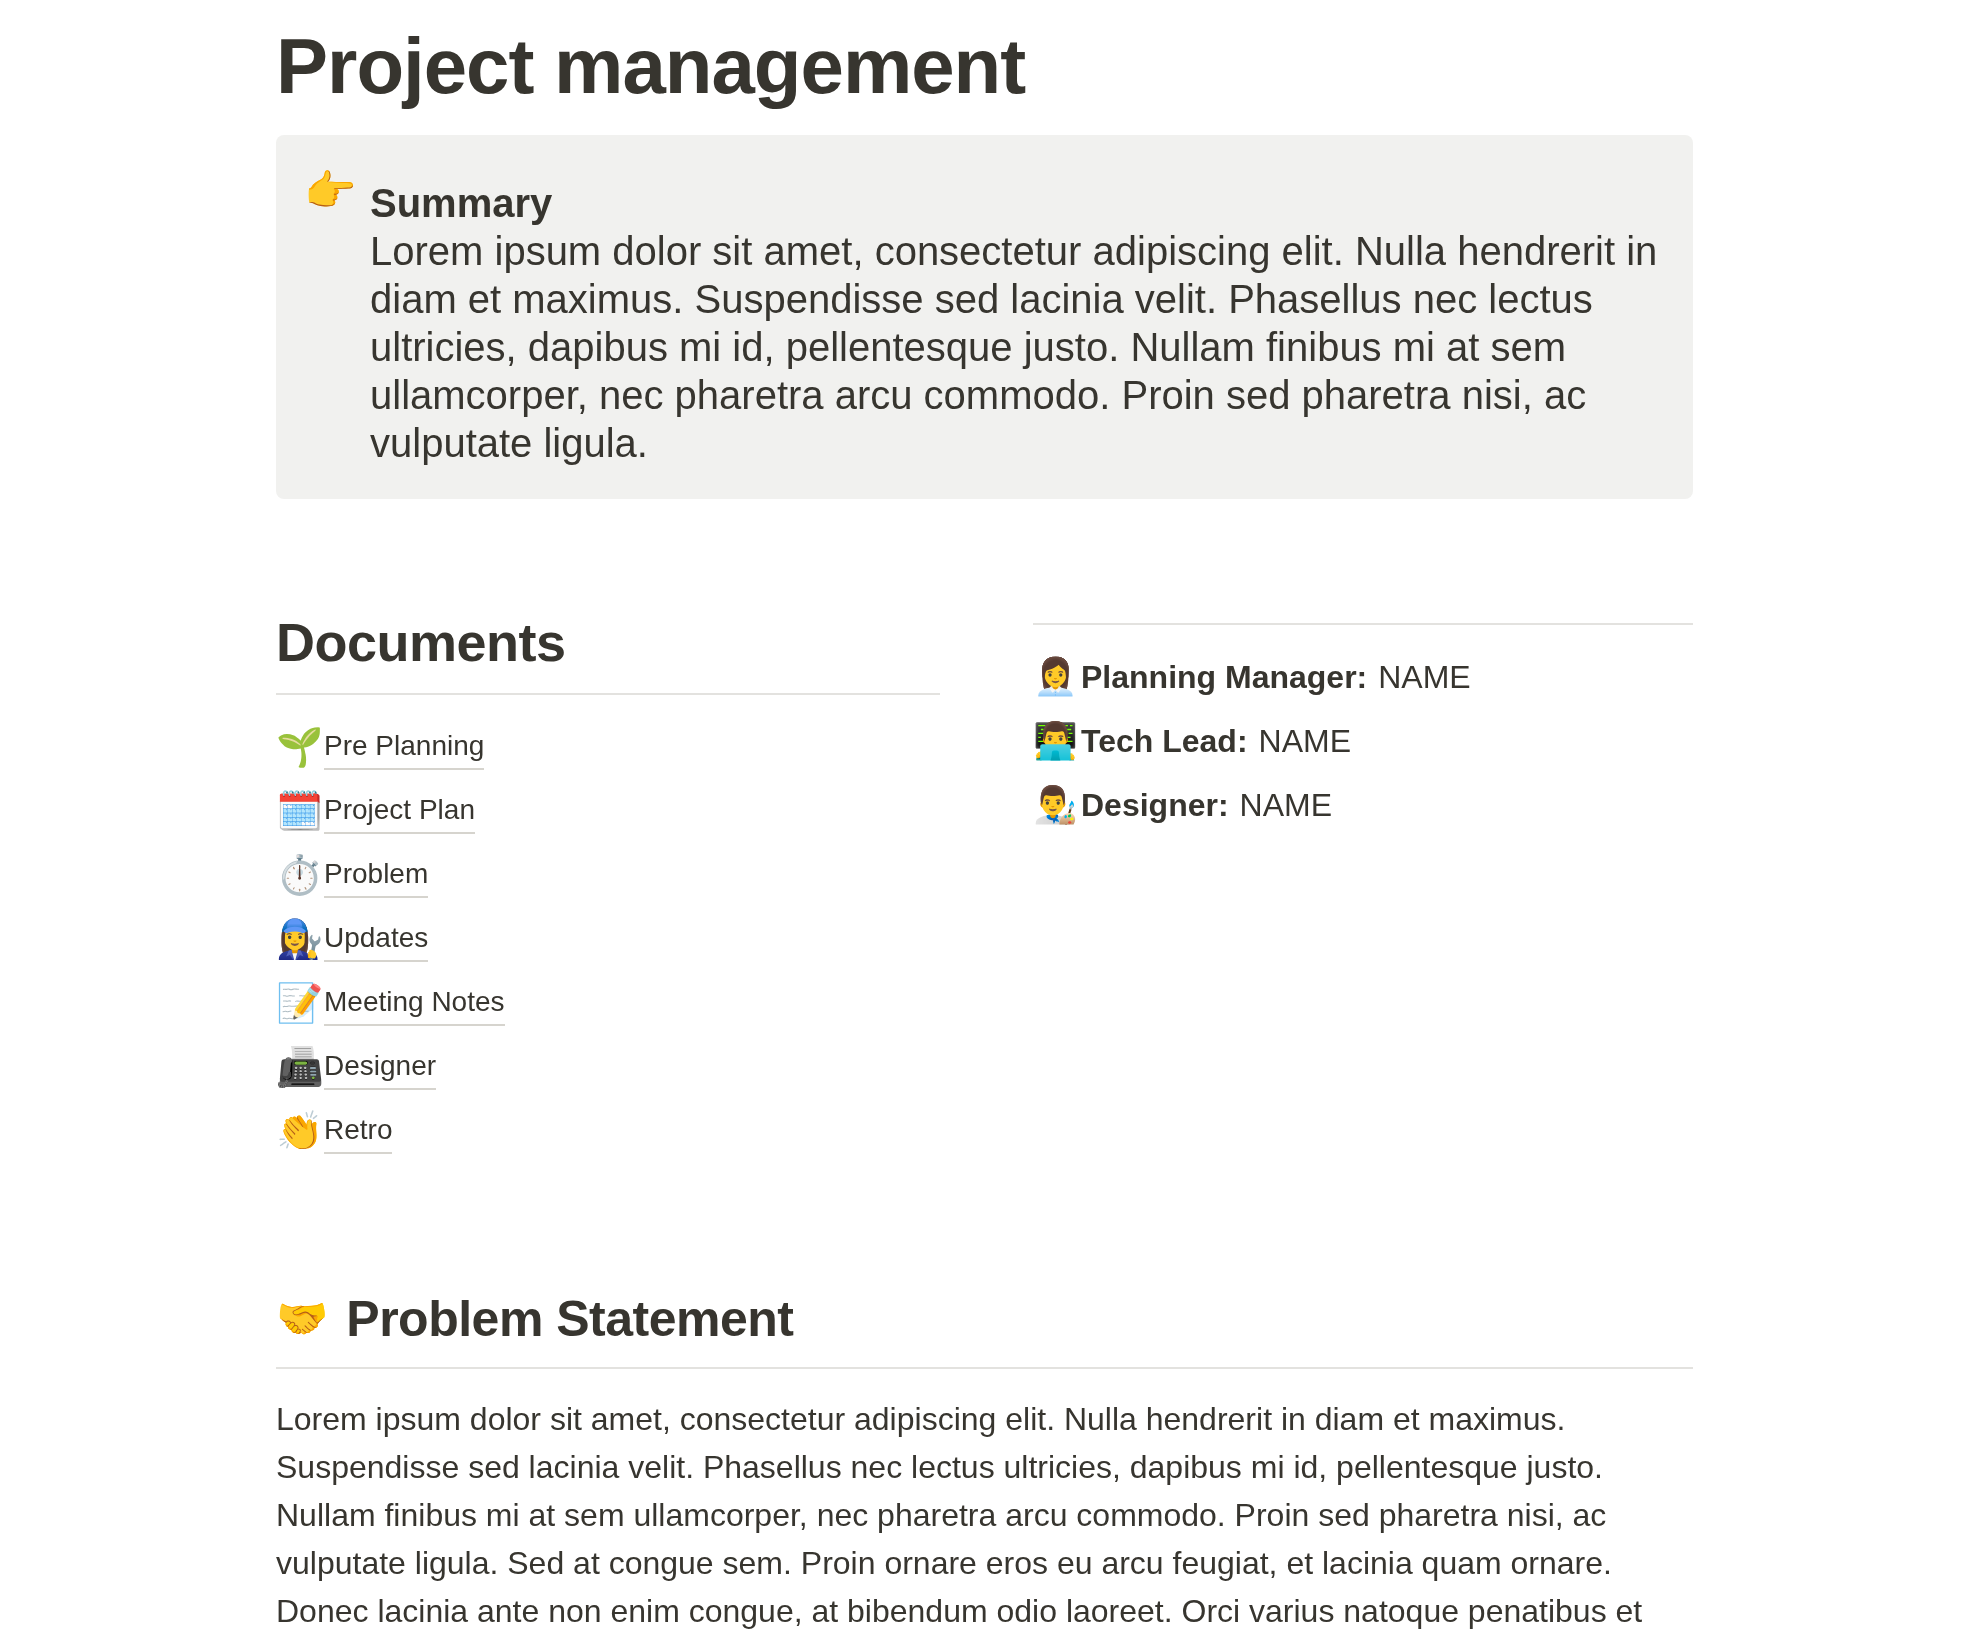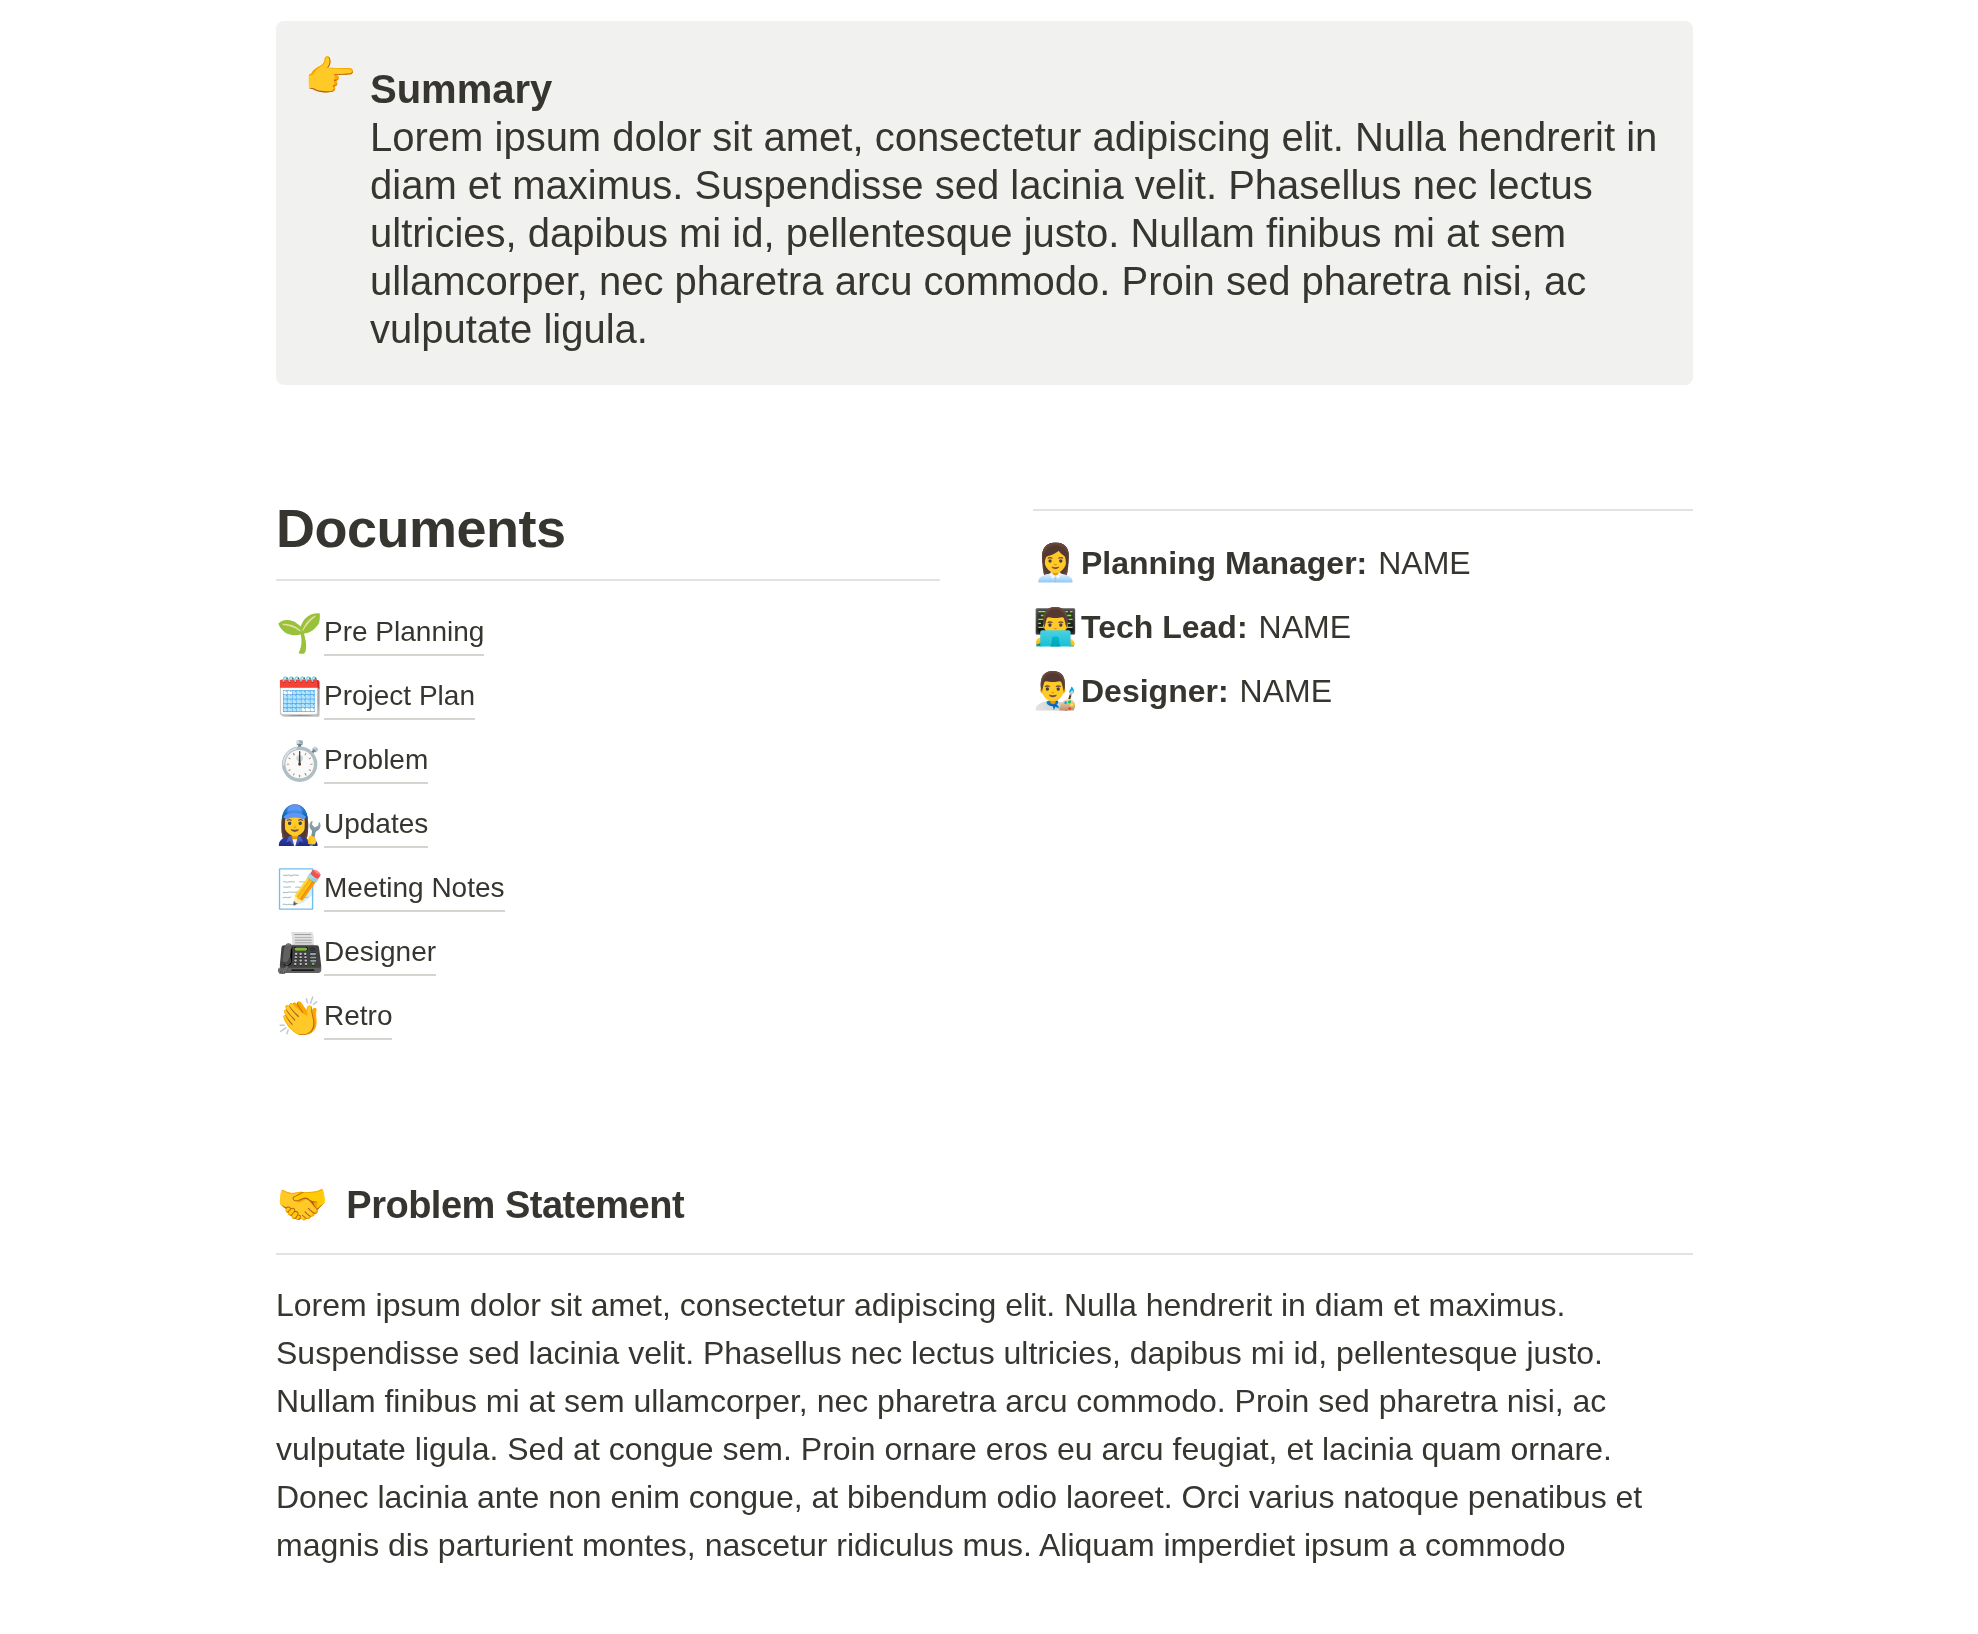"Project management" h1.page-title { html: none -> <h1>Project management</h1> }
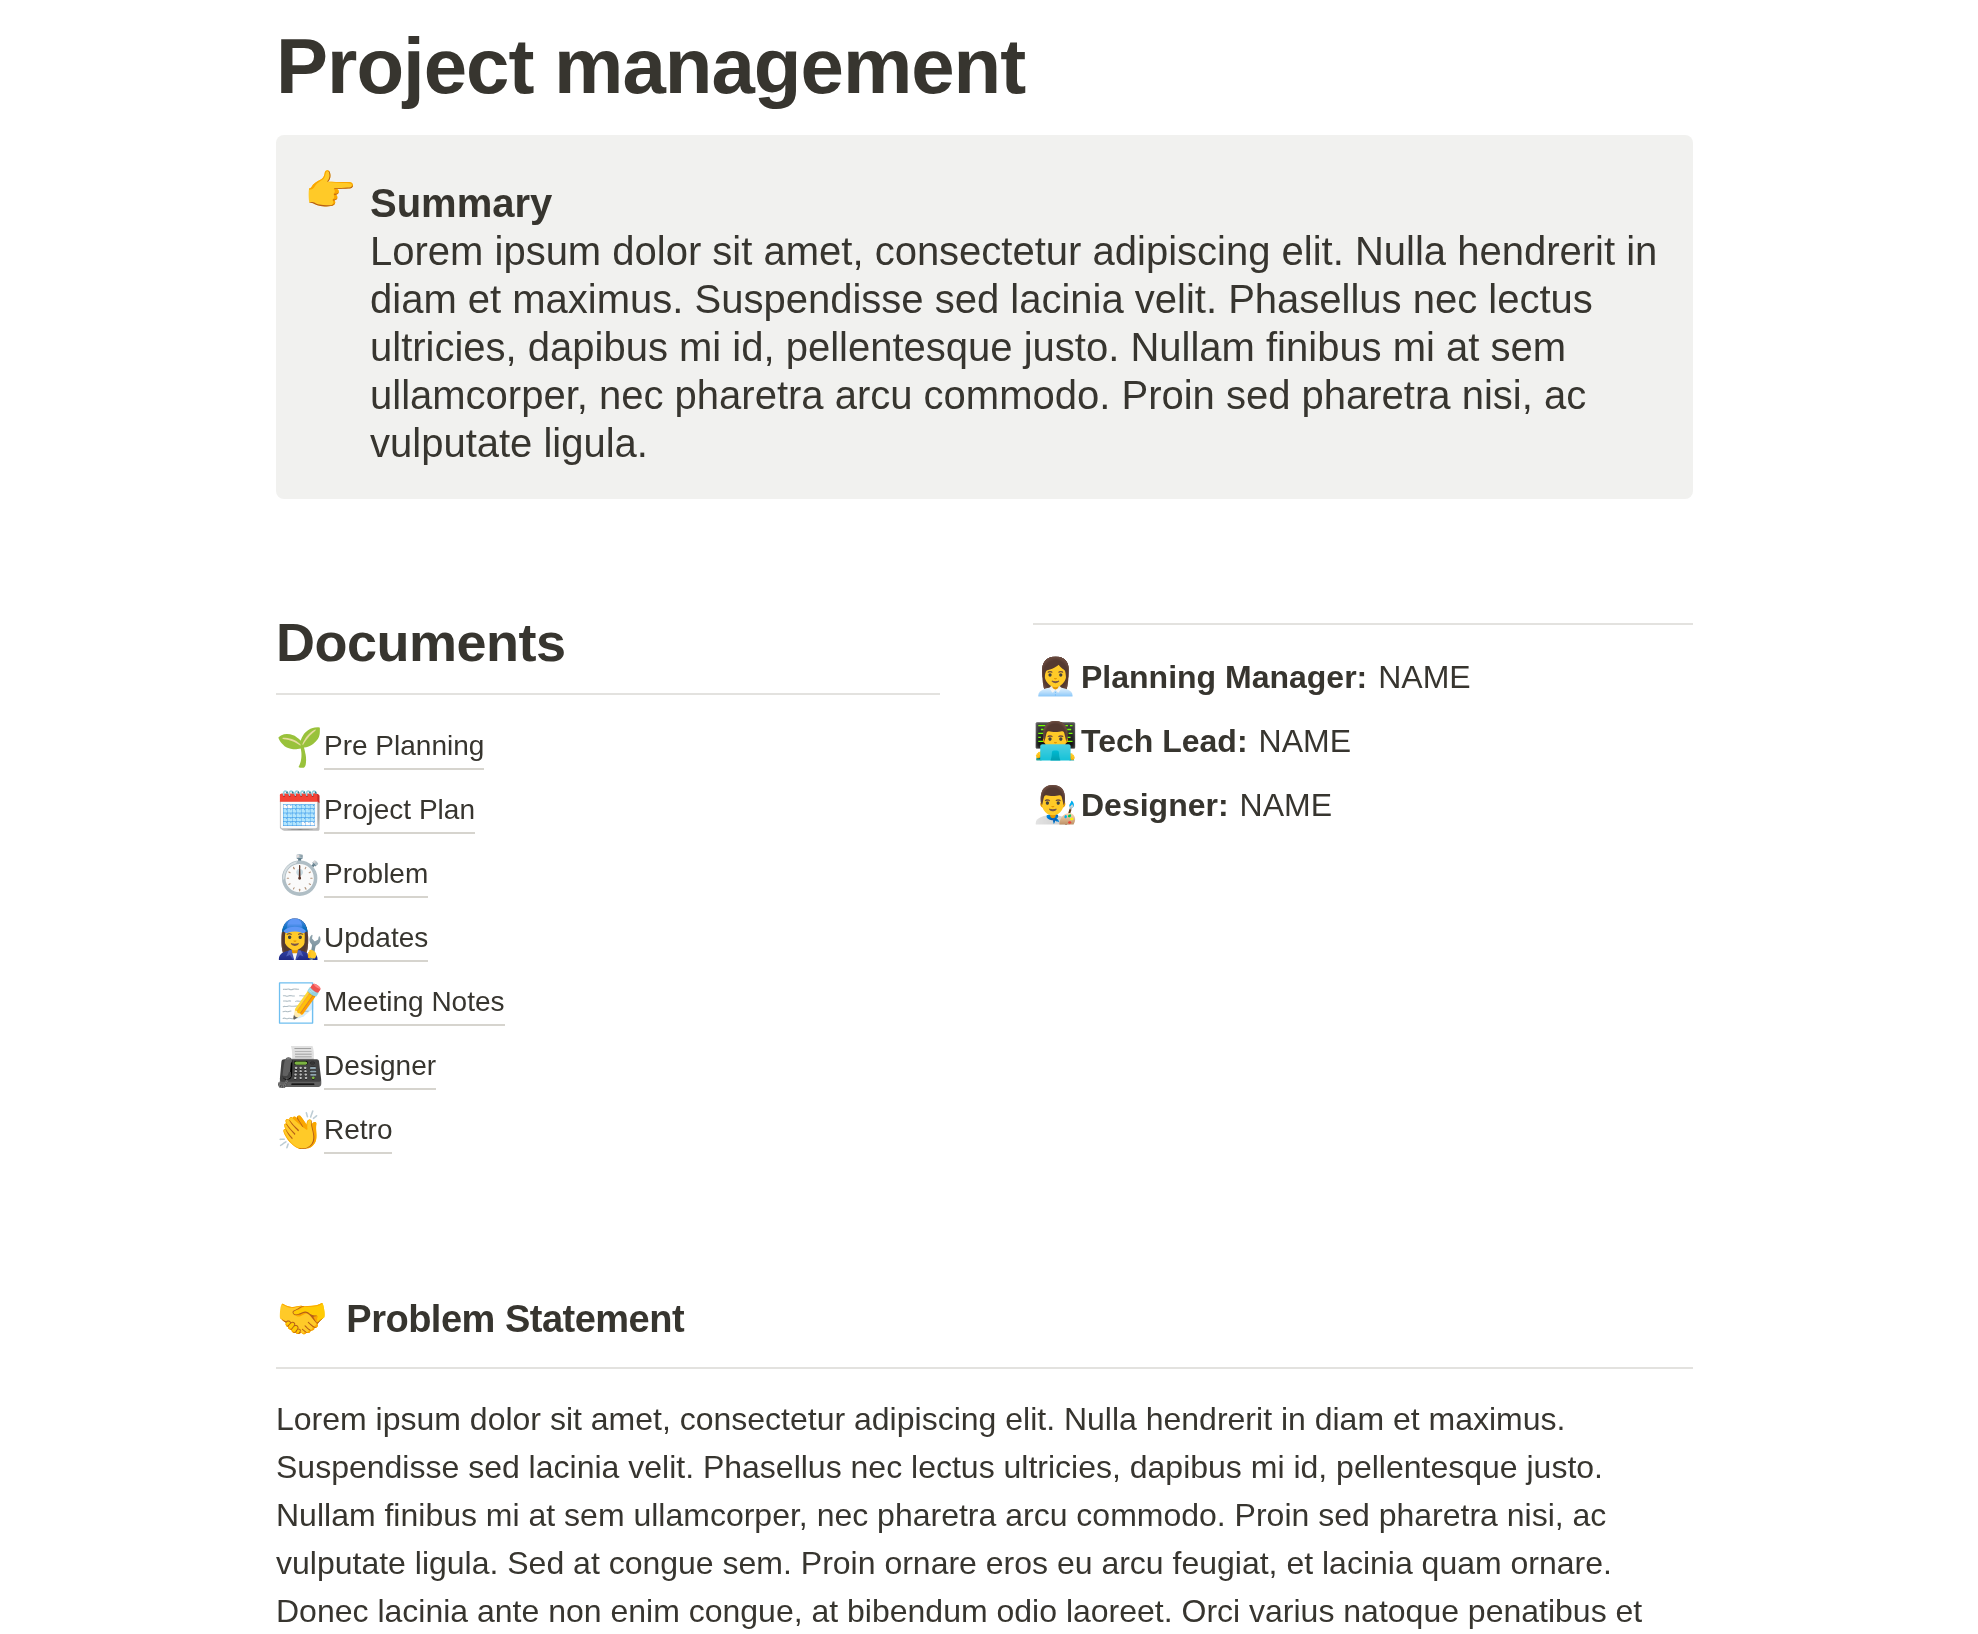"Problem Statement" .ps-title { font-size: 38px -> 50px }
